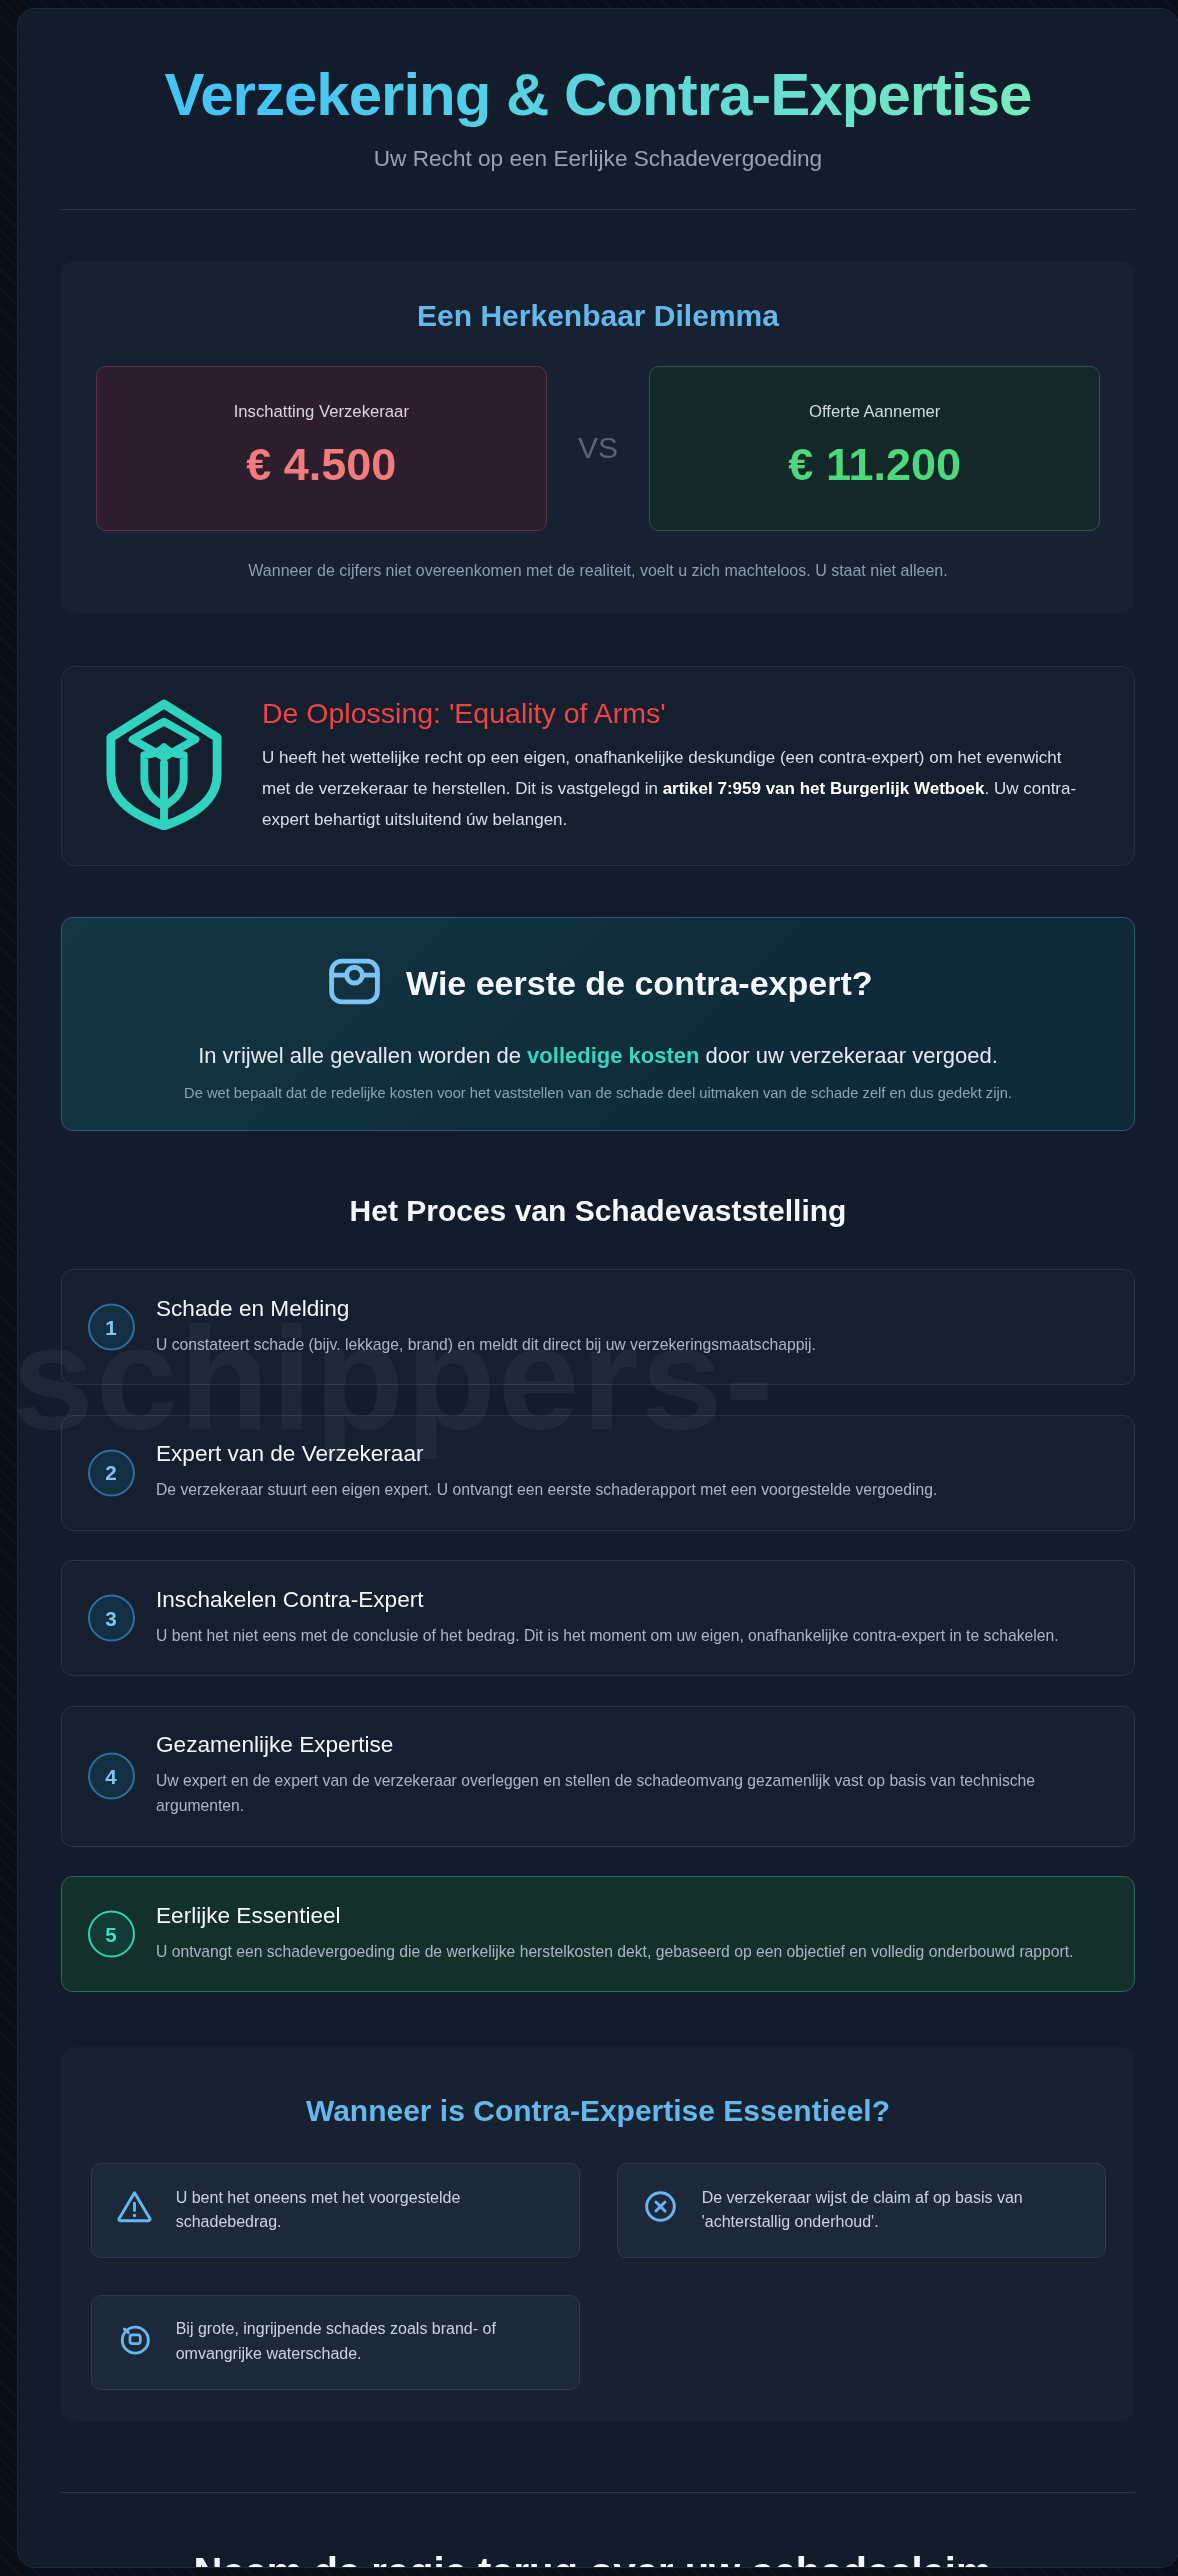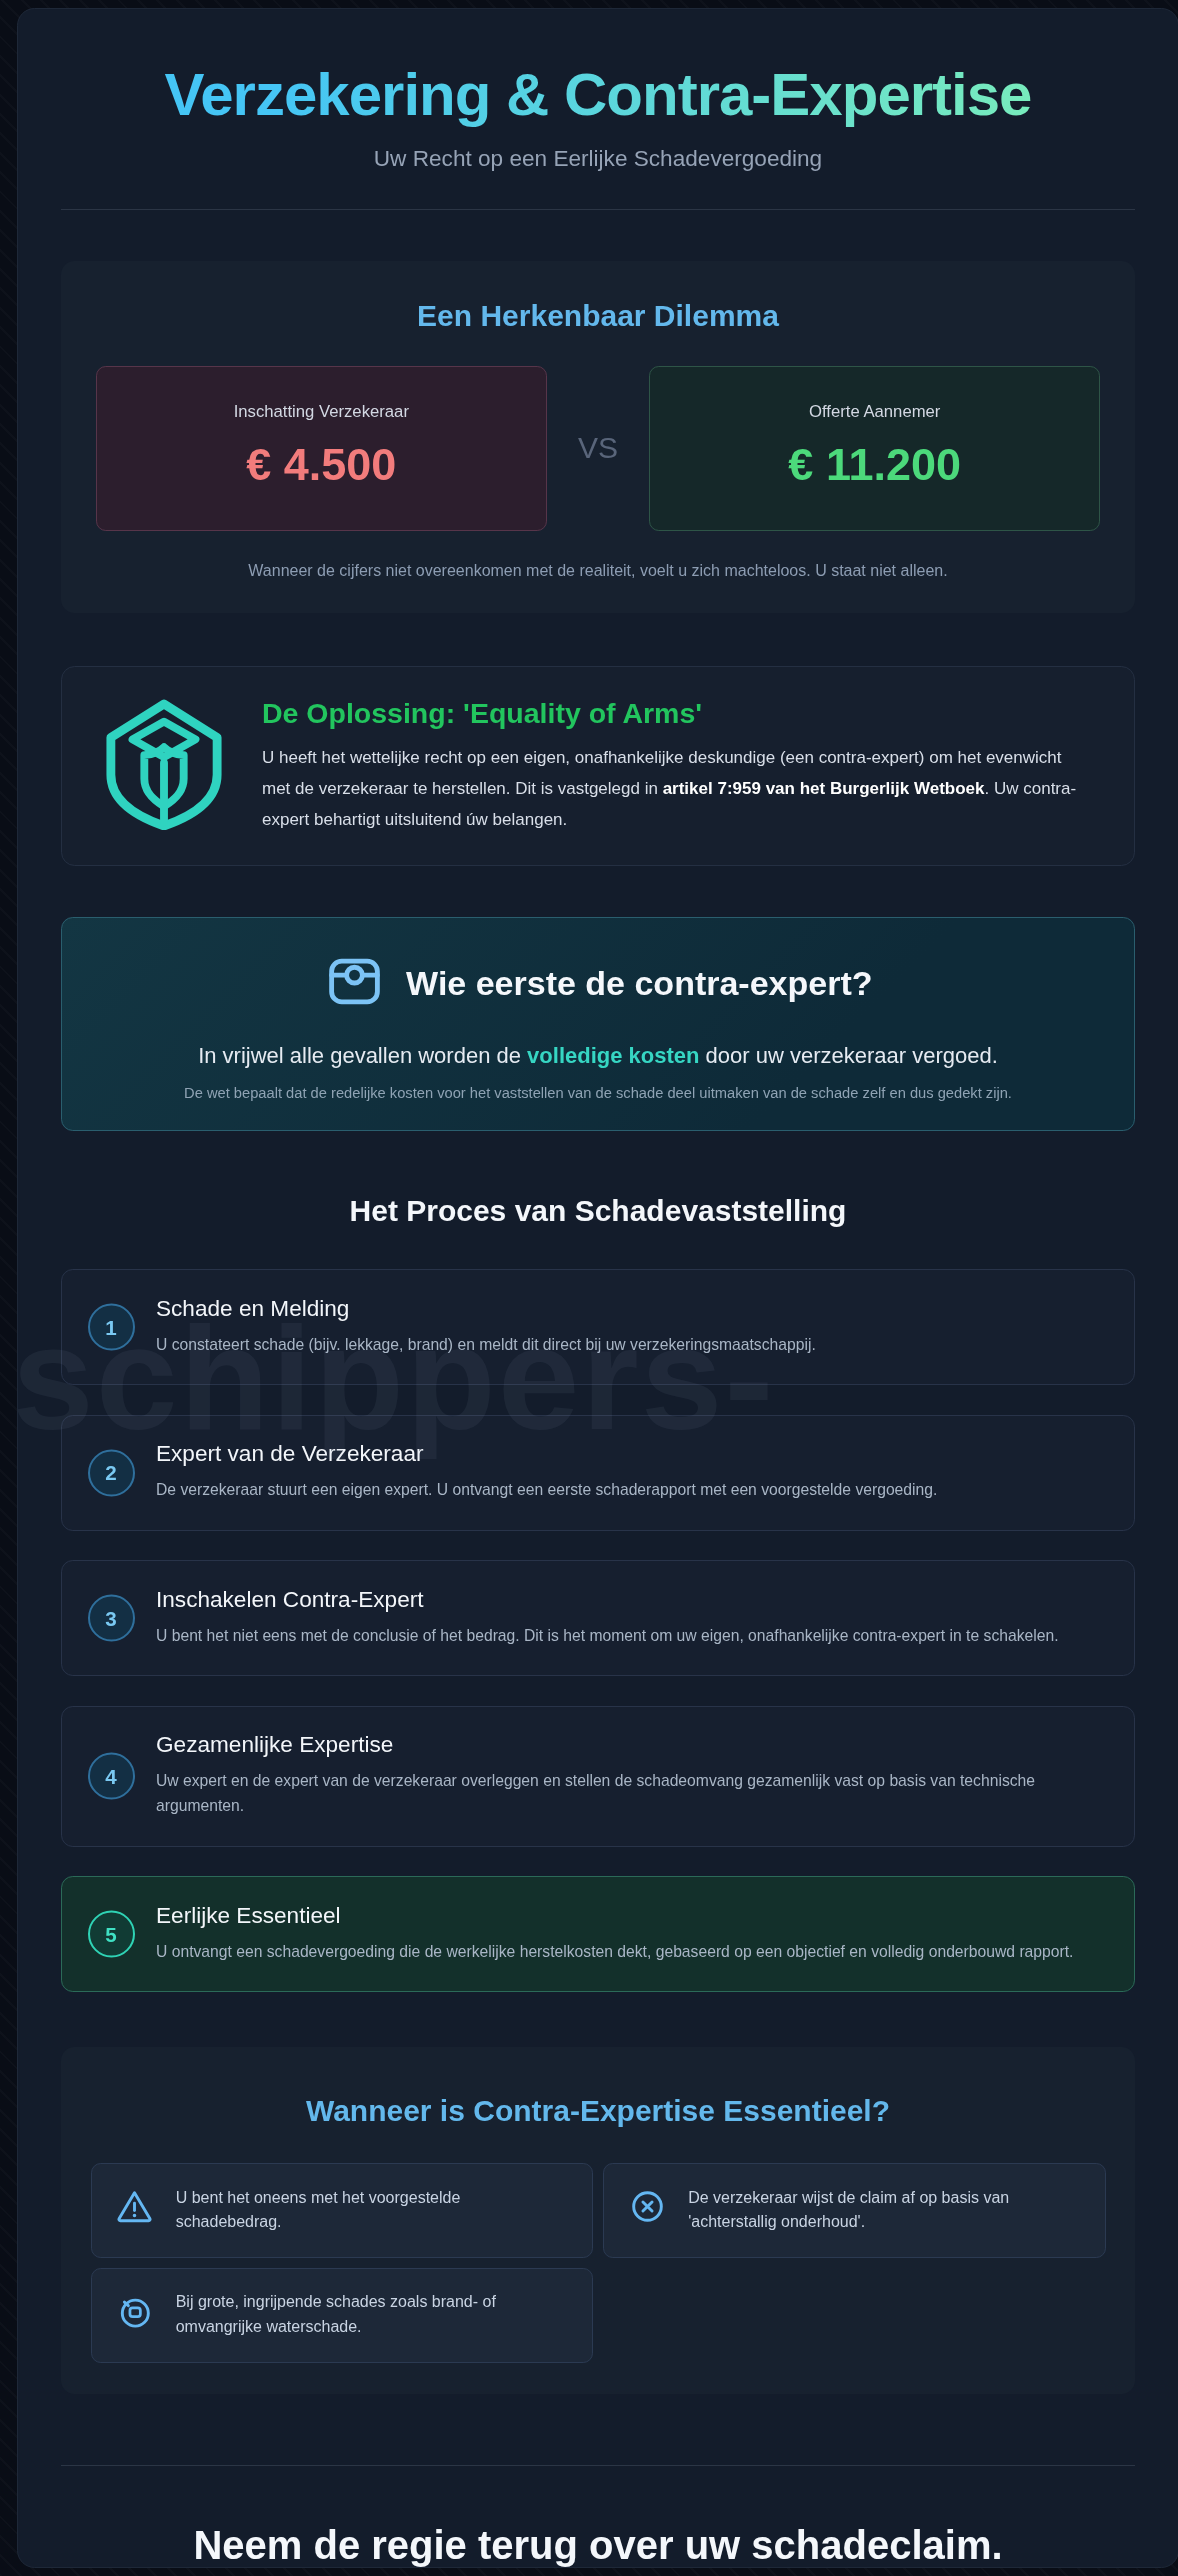"De Oplossing: 'Equality of Arms'" .section-h2-teal { color: #22c55e -> #ef4444; font-weight: bold -> normal }
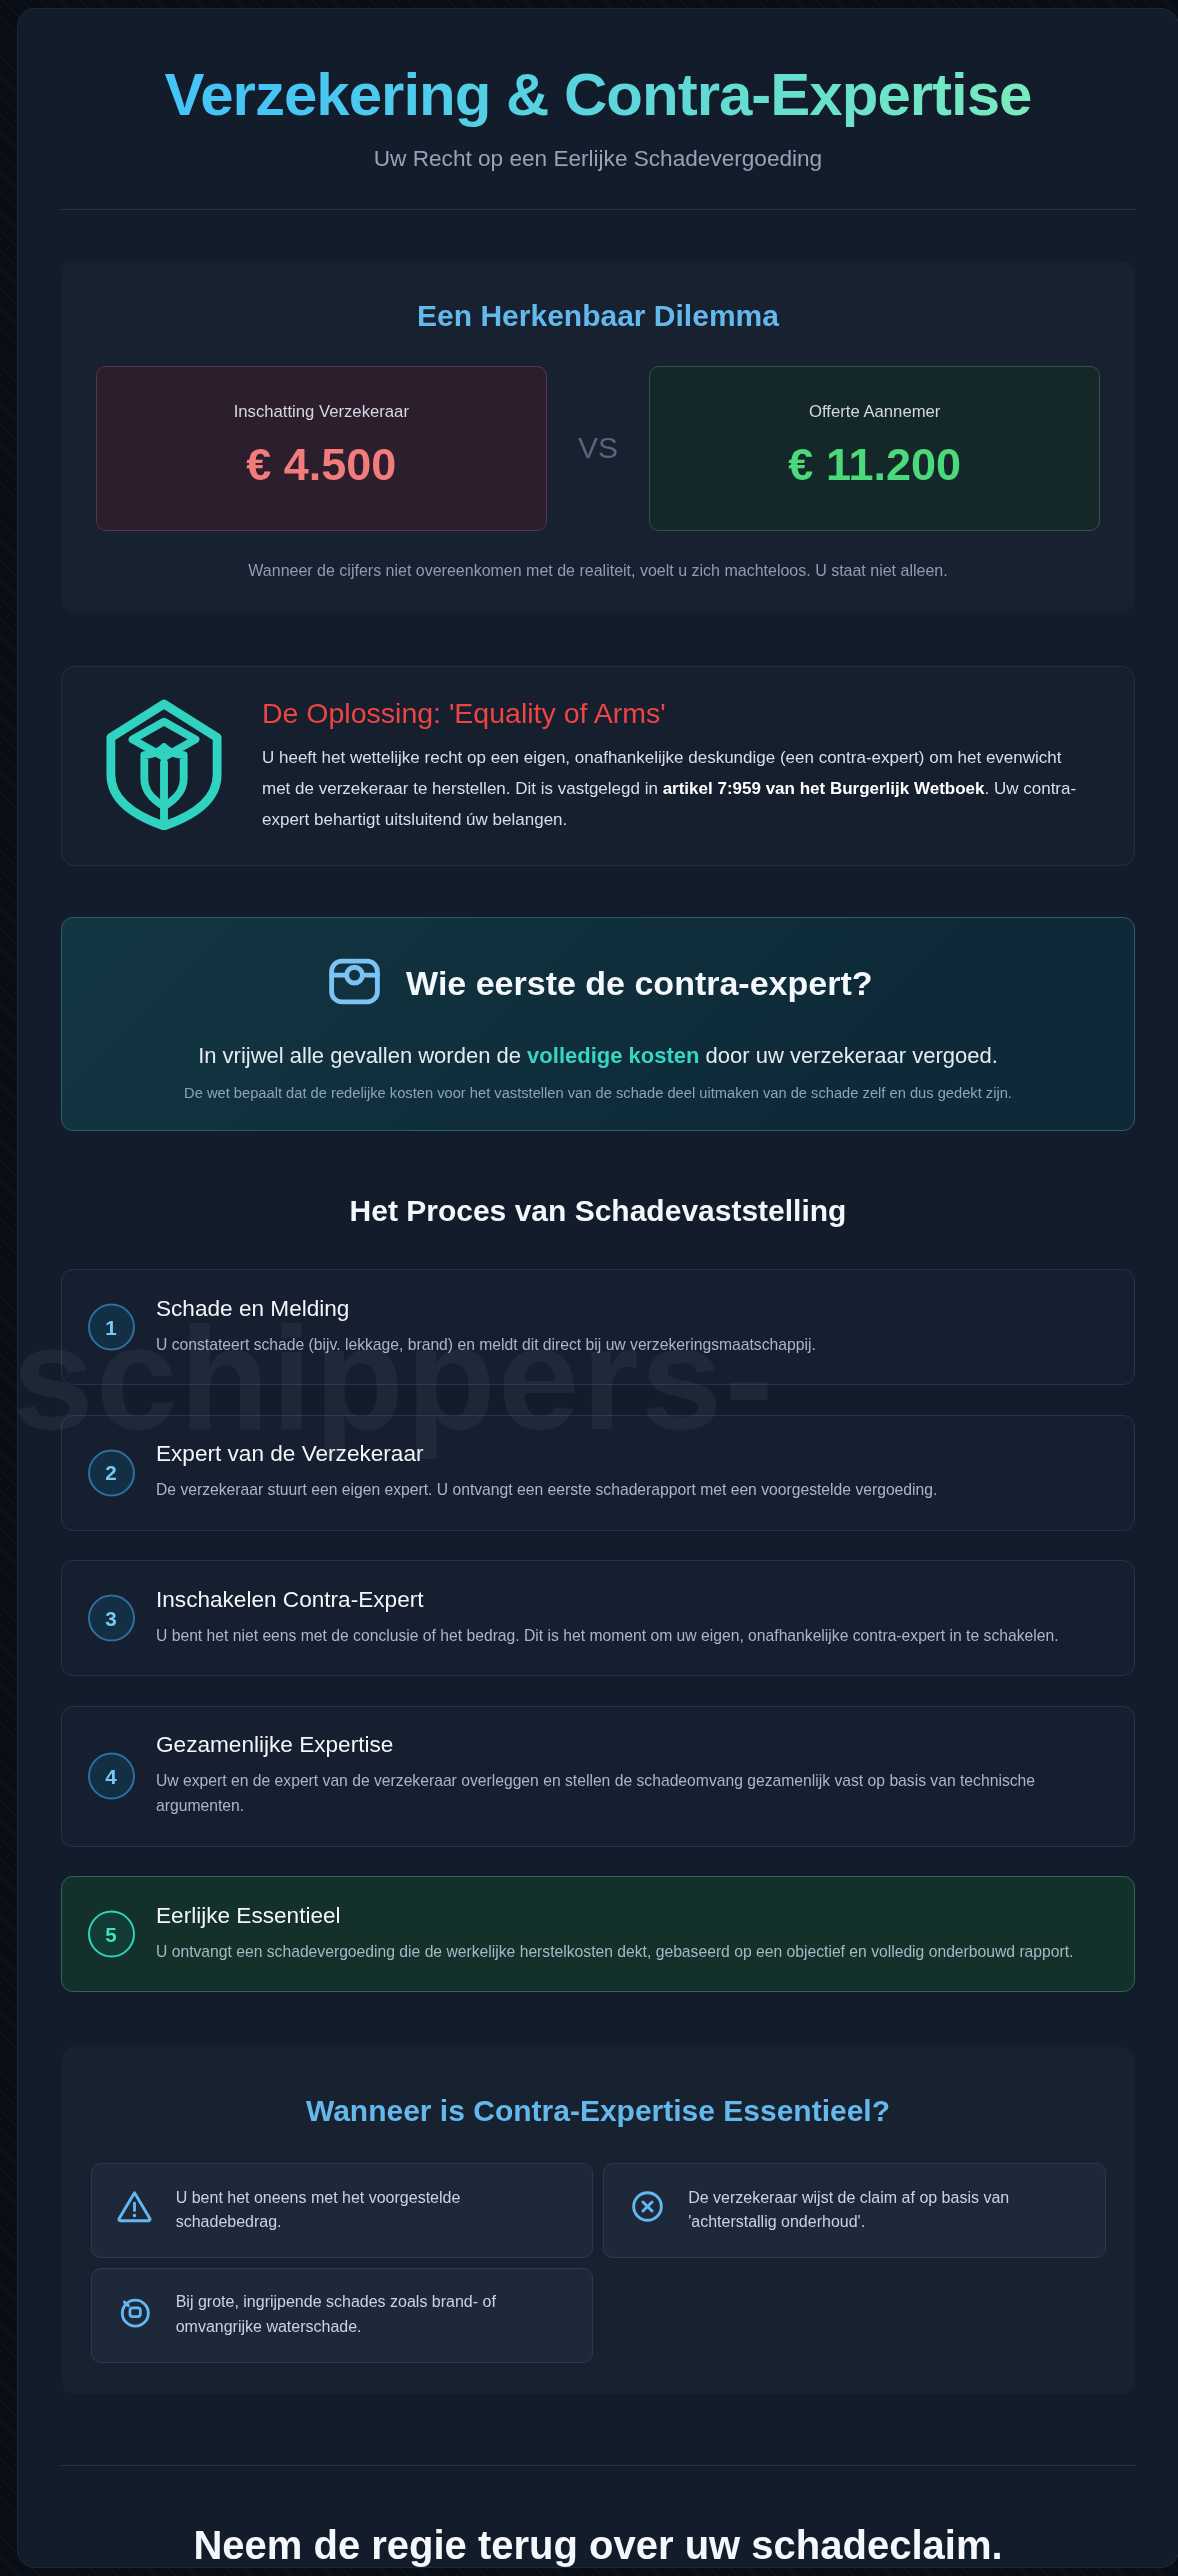"U bent het oneens met" .ess-grid { gap: 10px -> 37px }
